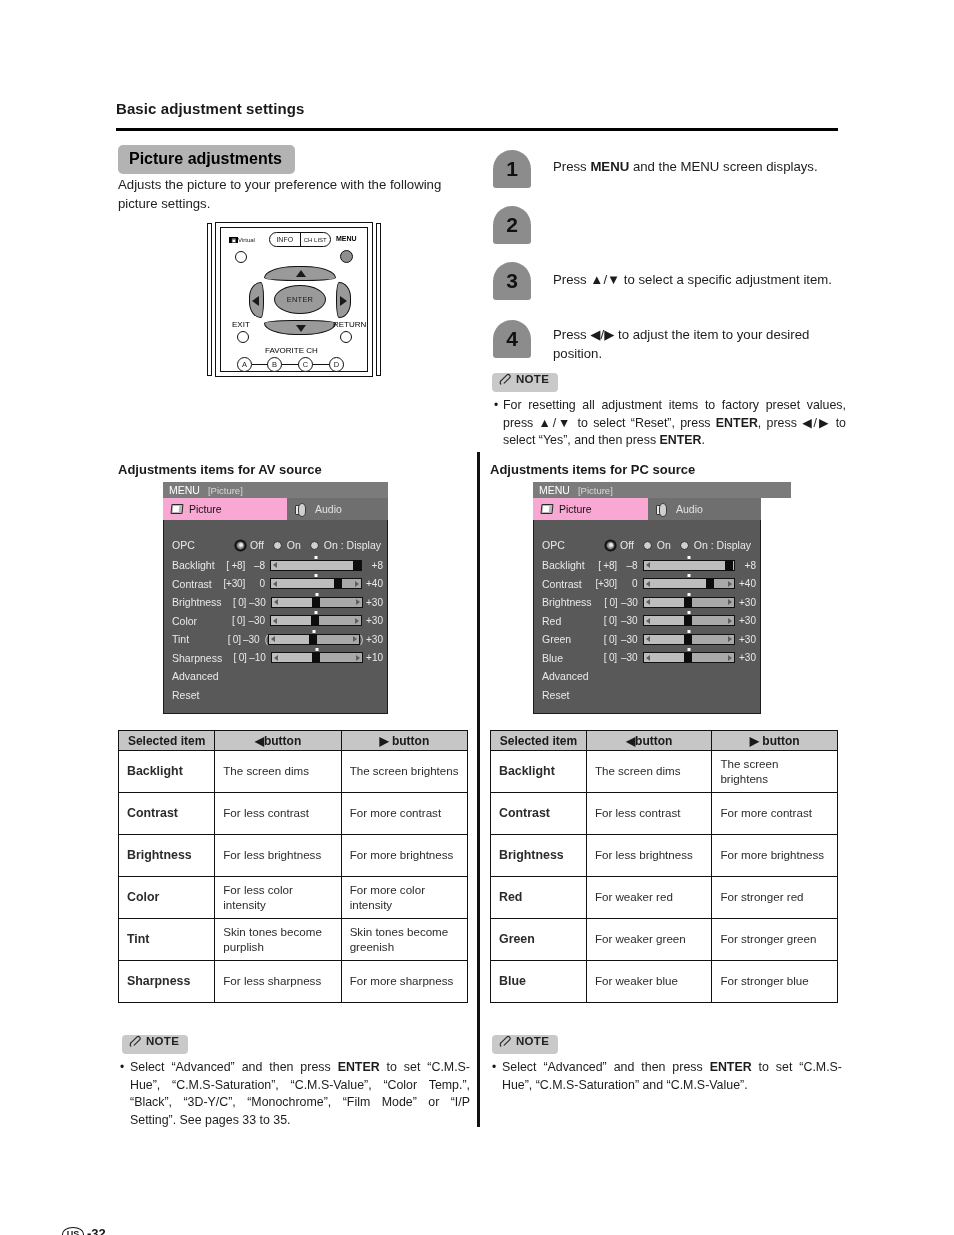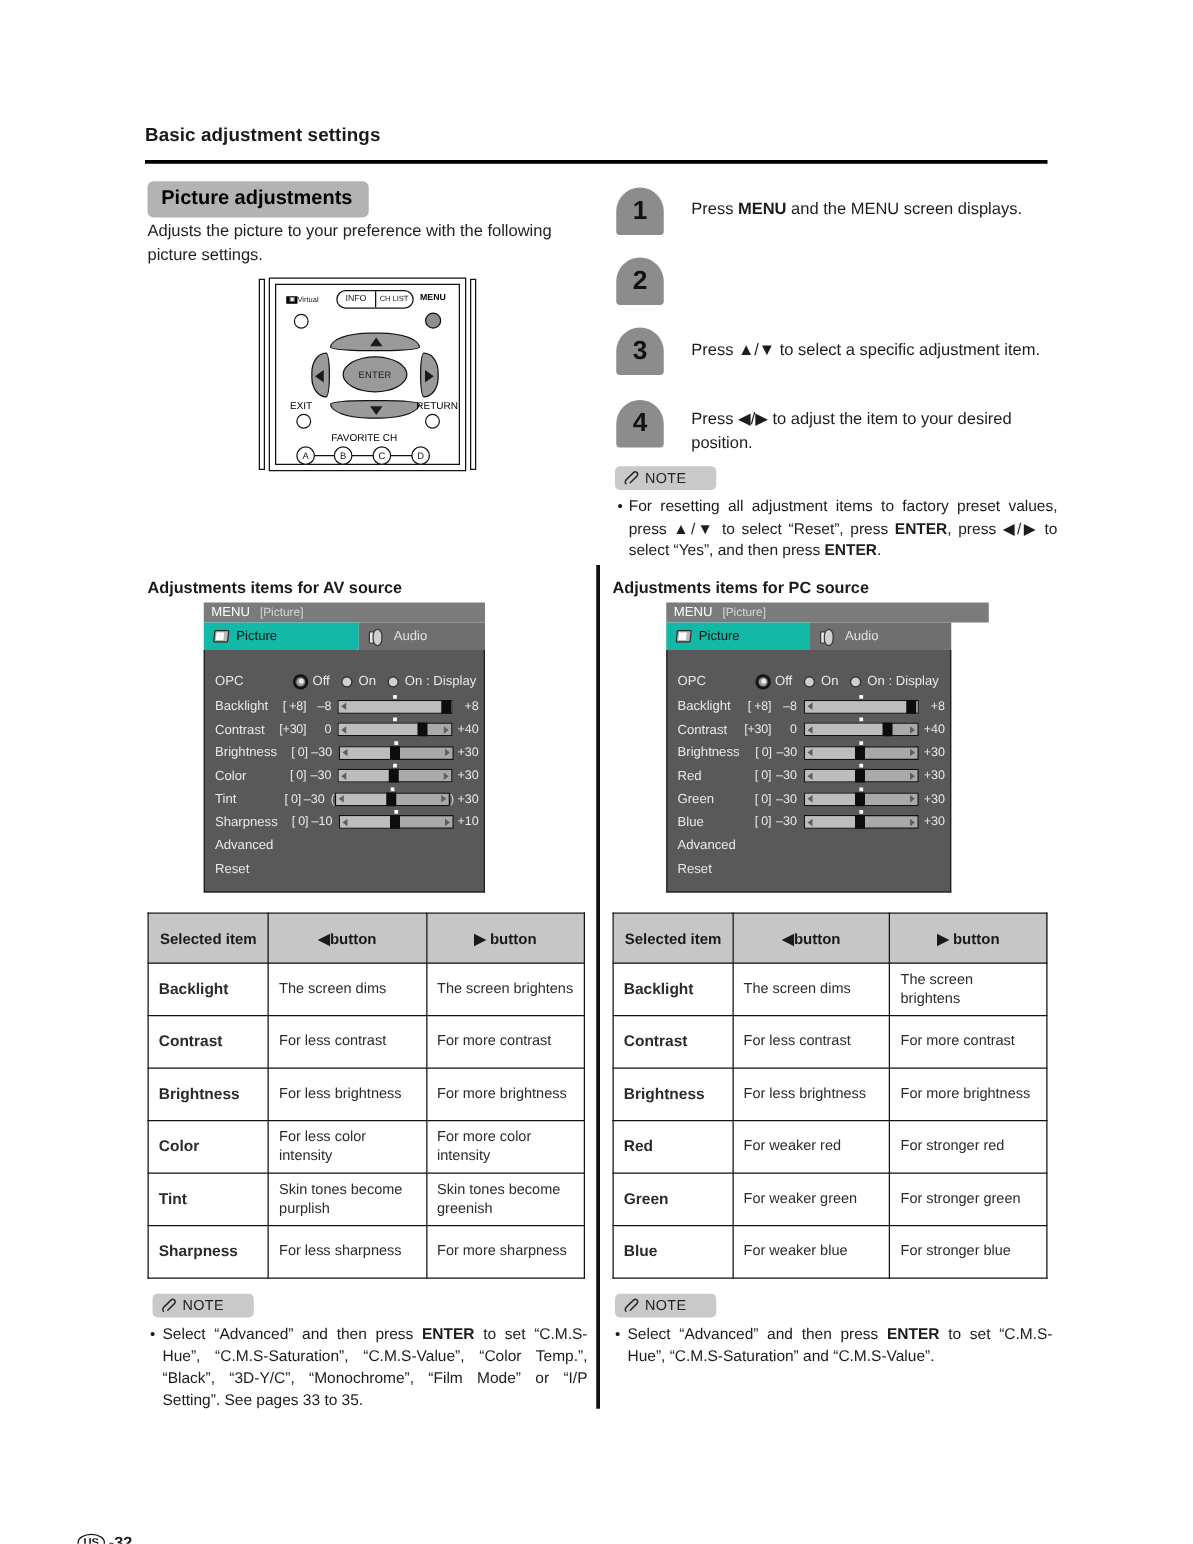"NOTE" .note-chip { align-items: center -> none; font-weight: normal -> bold; padding: 0 24px 0 7px -> 0 9px 0 7px }
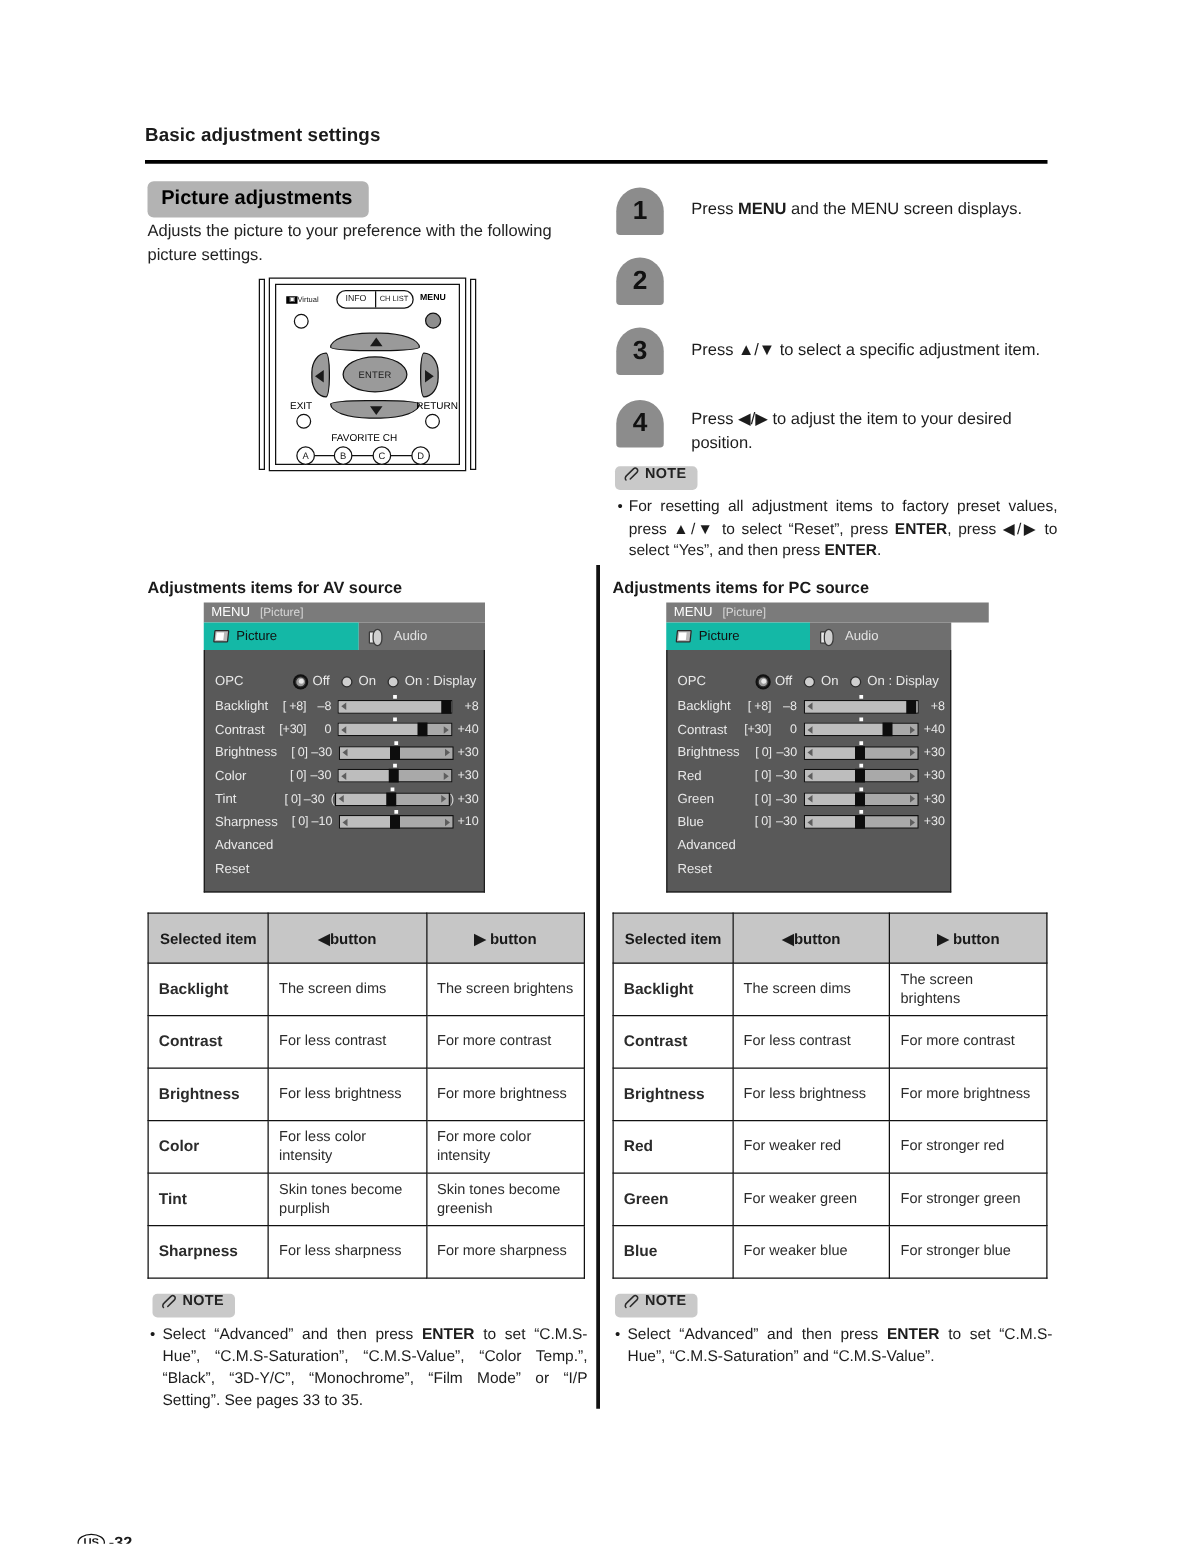"Picture" .osd-tab.active { background: #14b8a6 -> #f9a8d4 }
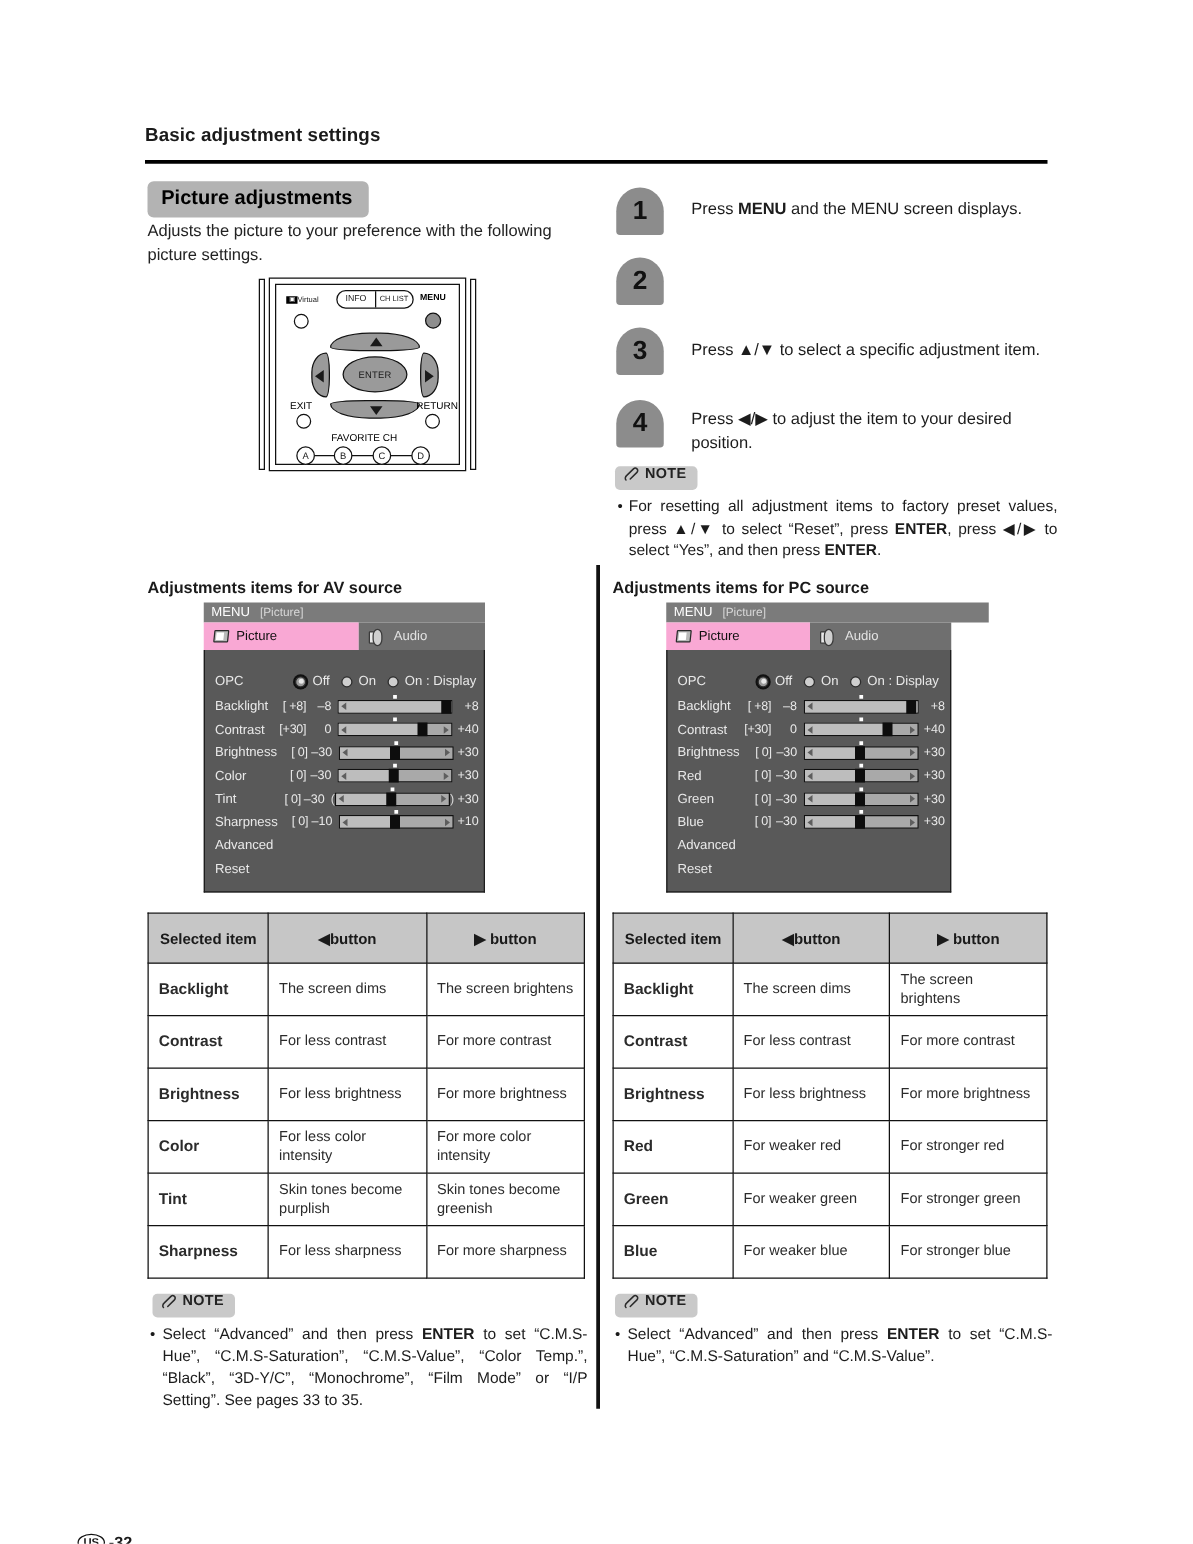"Selected item" table.tbl th { height: 40px -> 20px }
